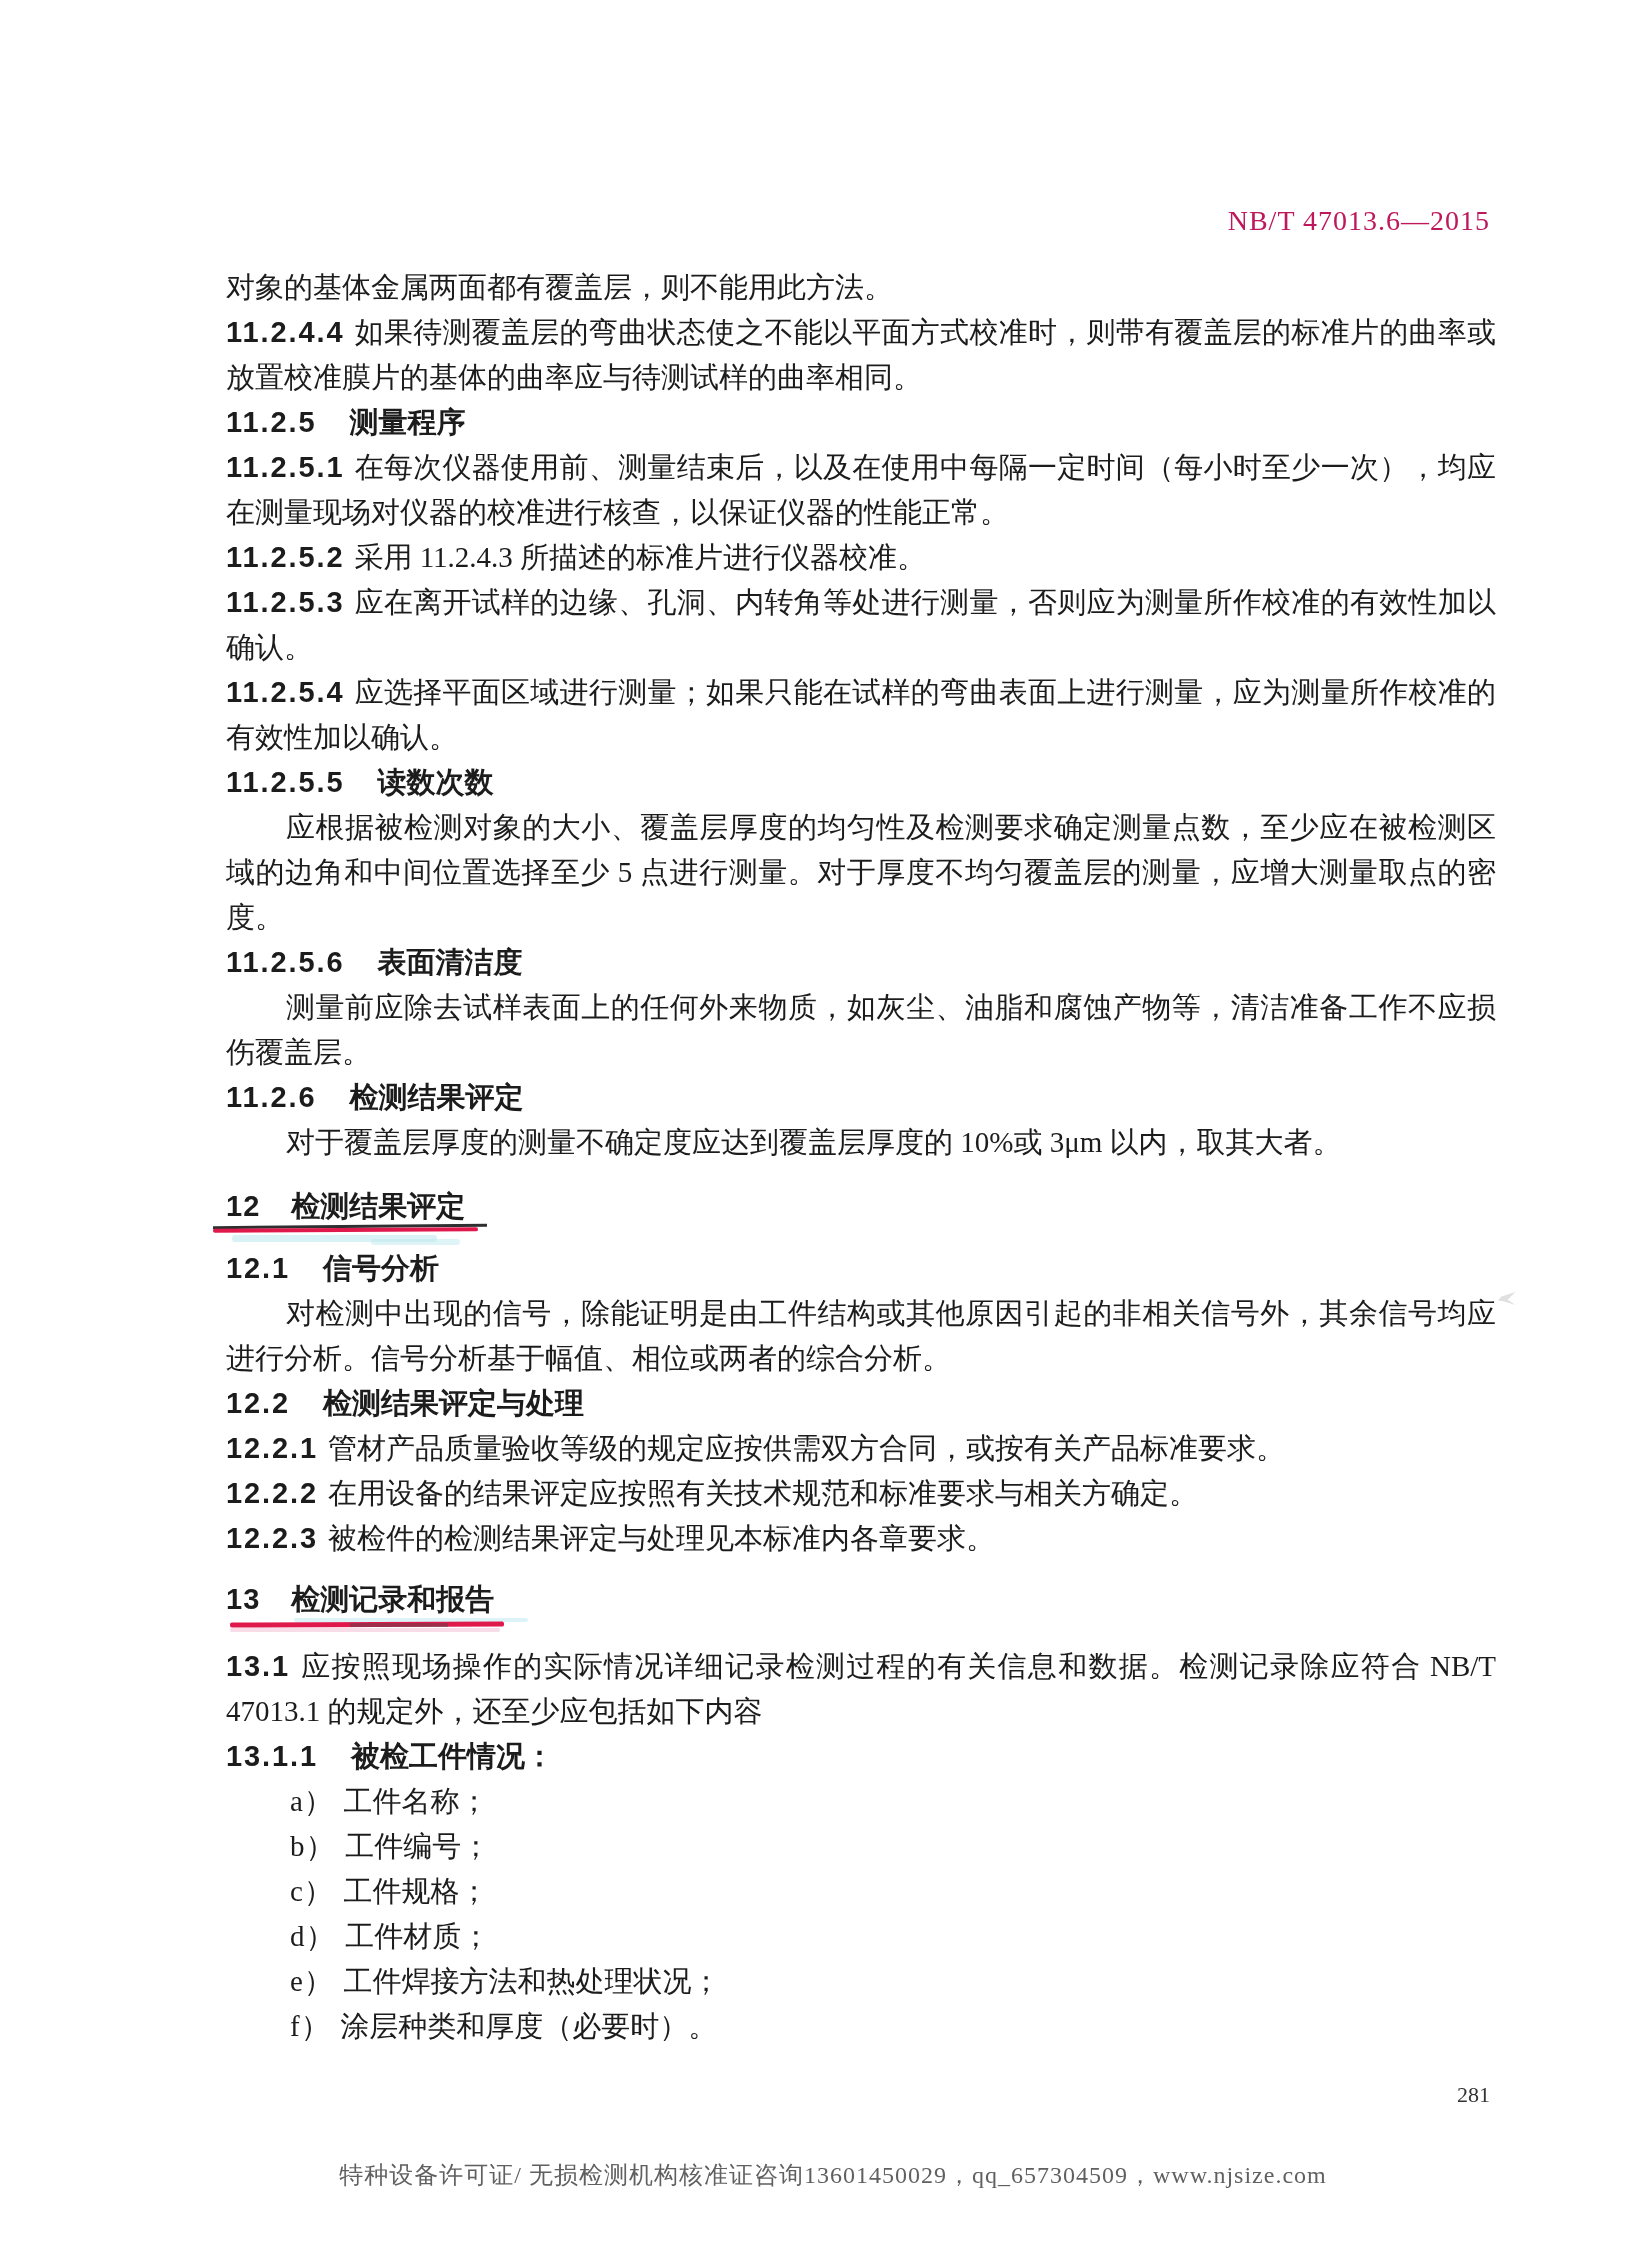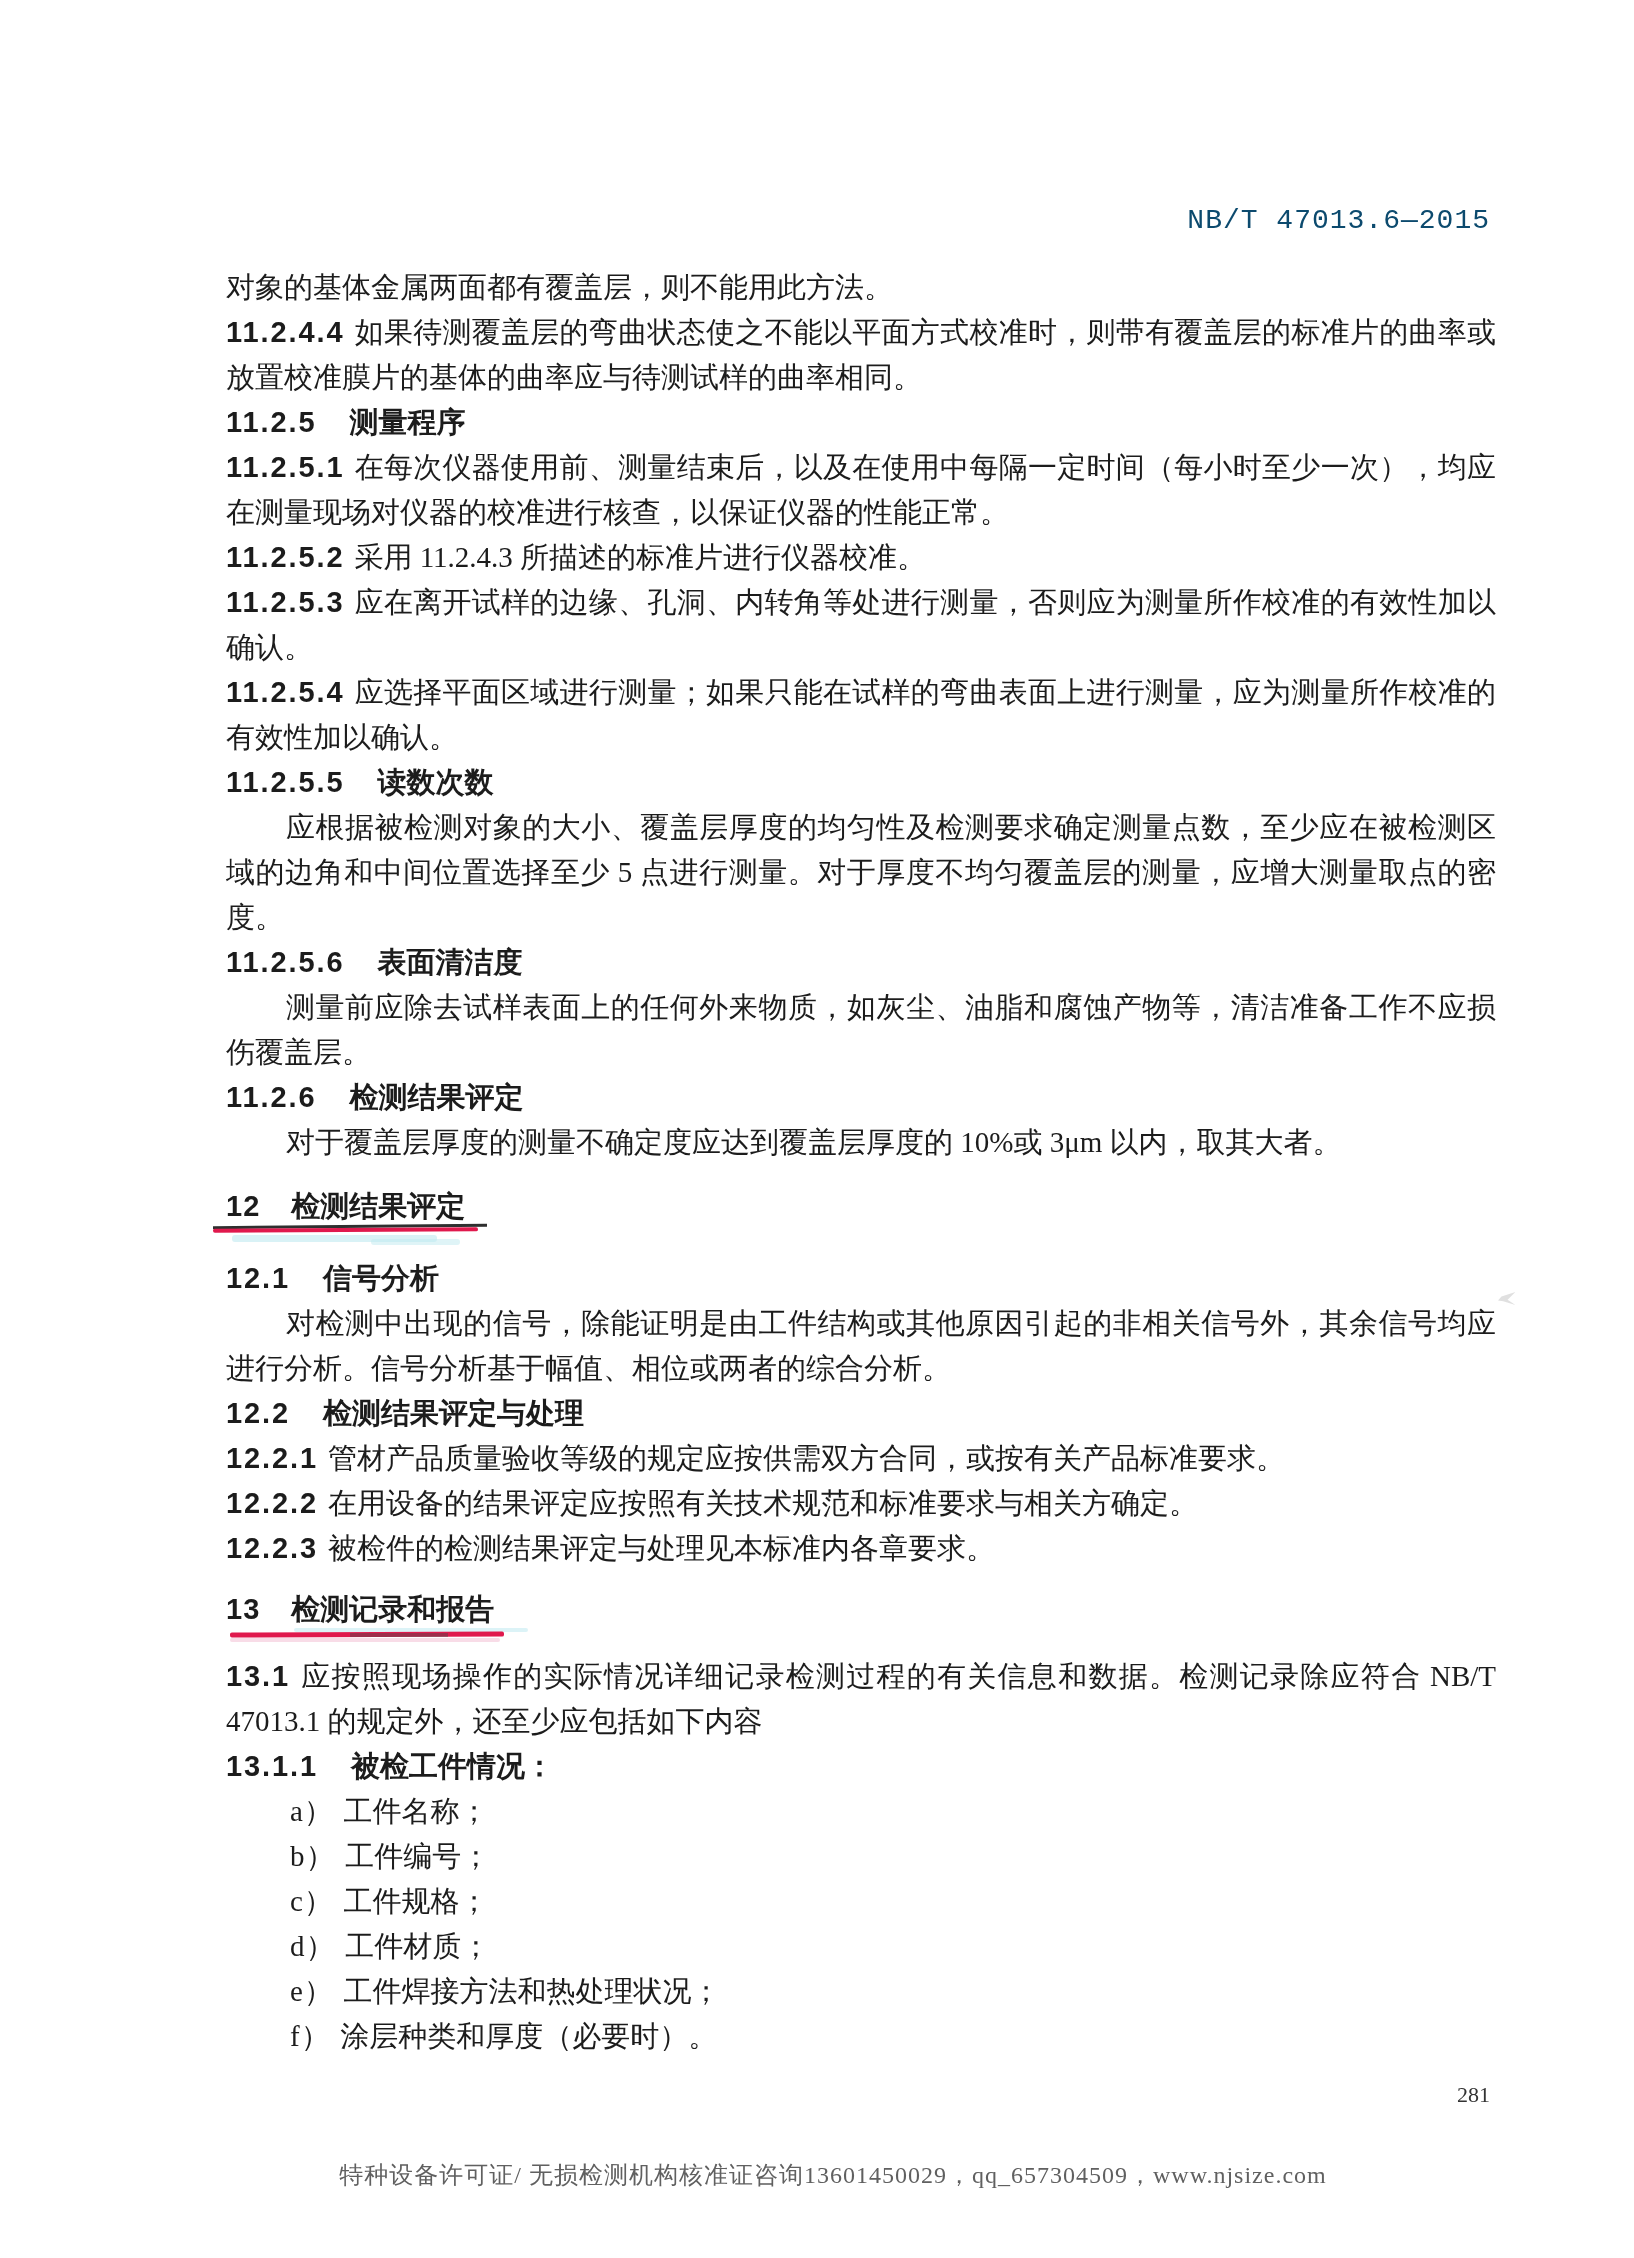"NB/T 47013.6—2015" .page-header { color: #0c4a6e -> #be185d; font-family: Liberation Mono, monospace -> Liberation Serif, serif }
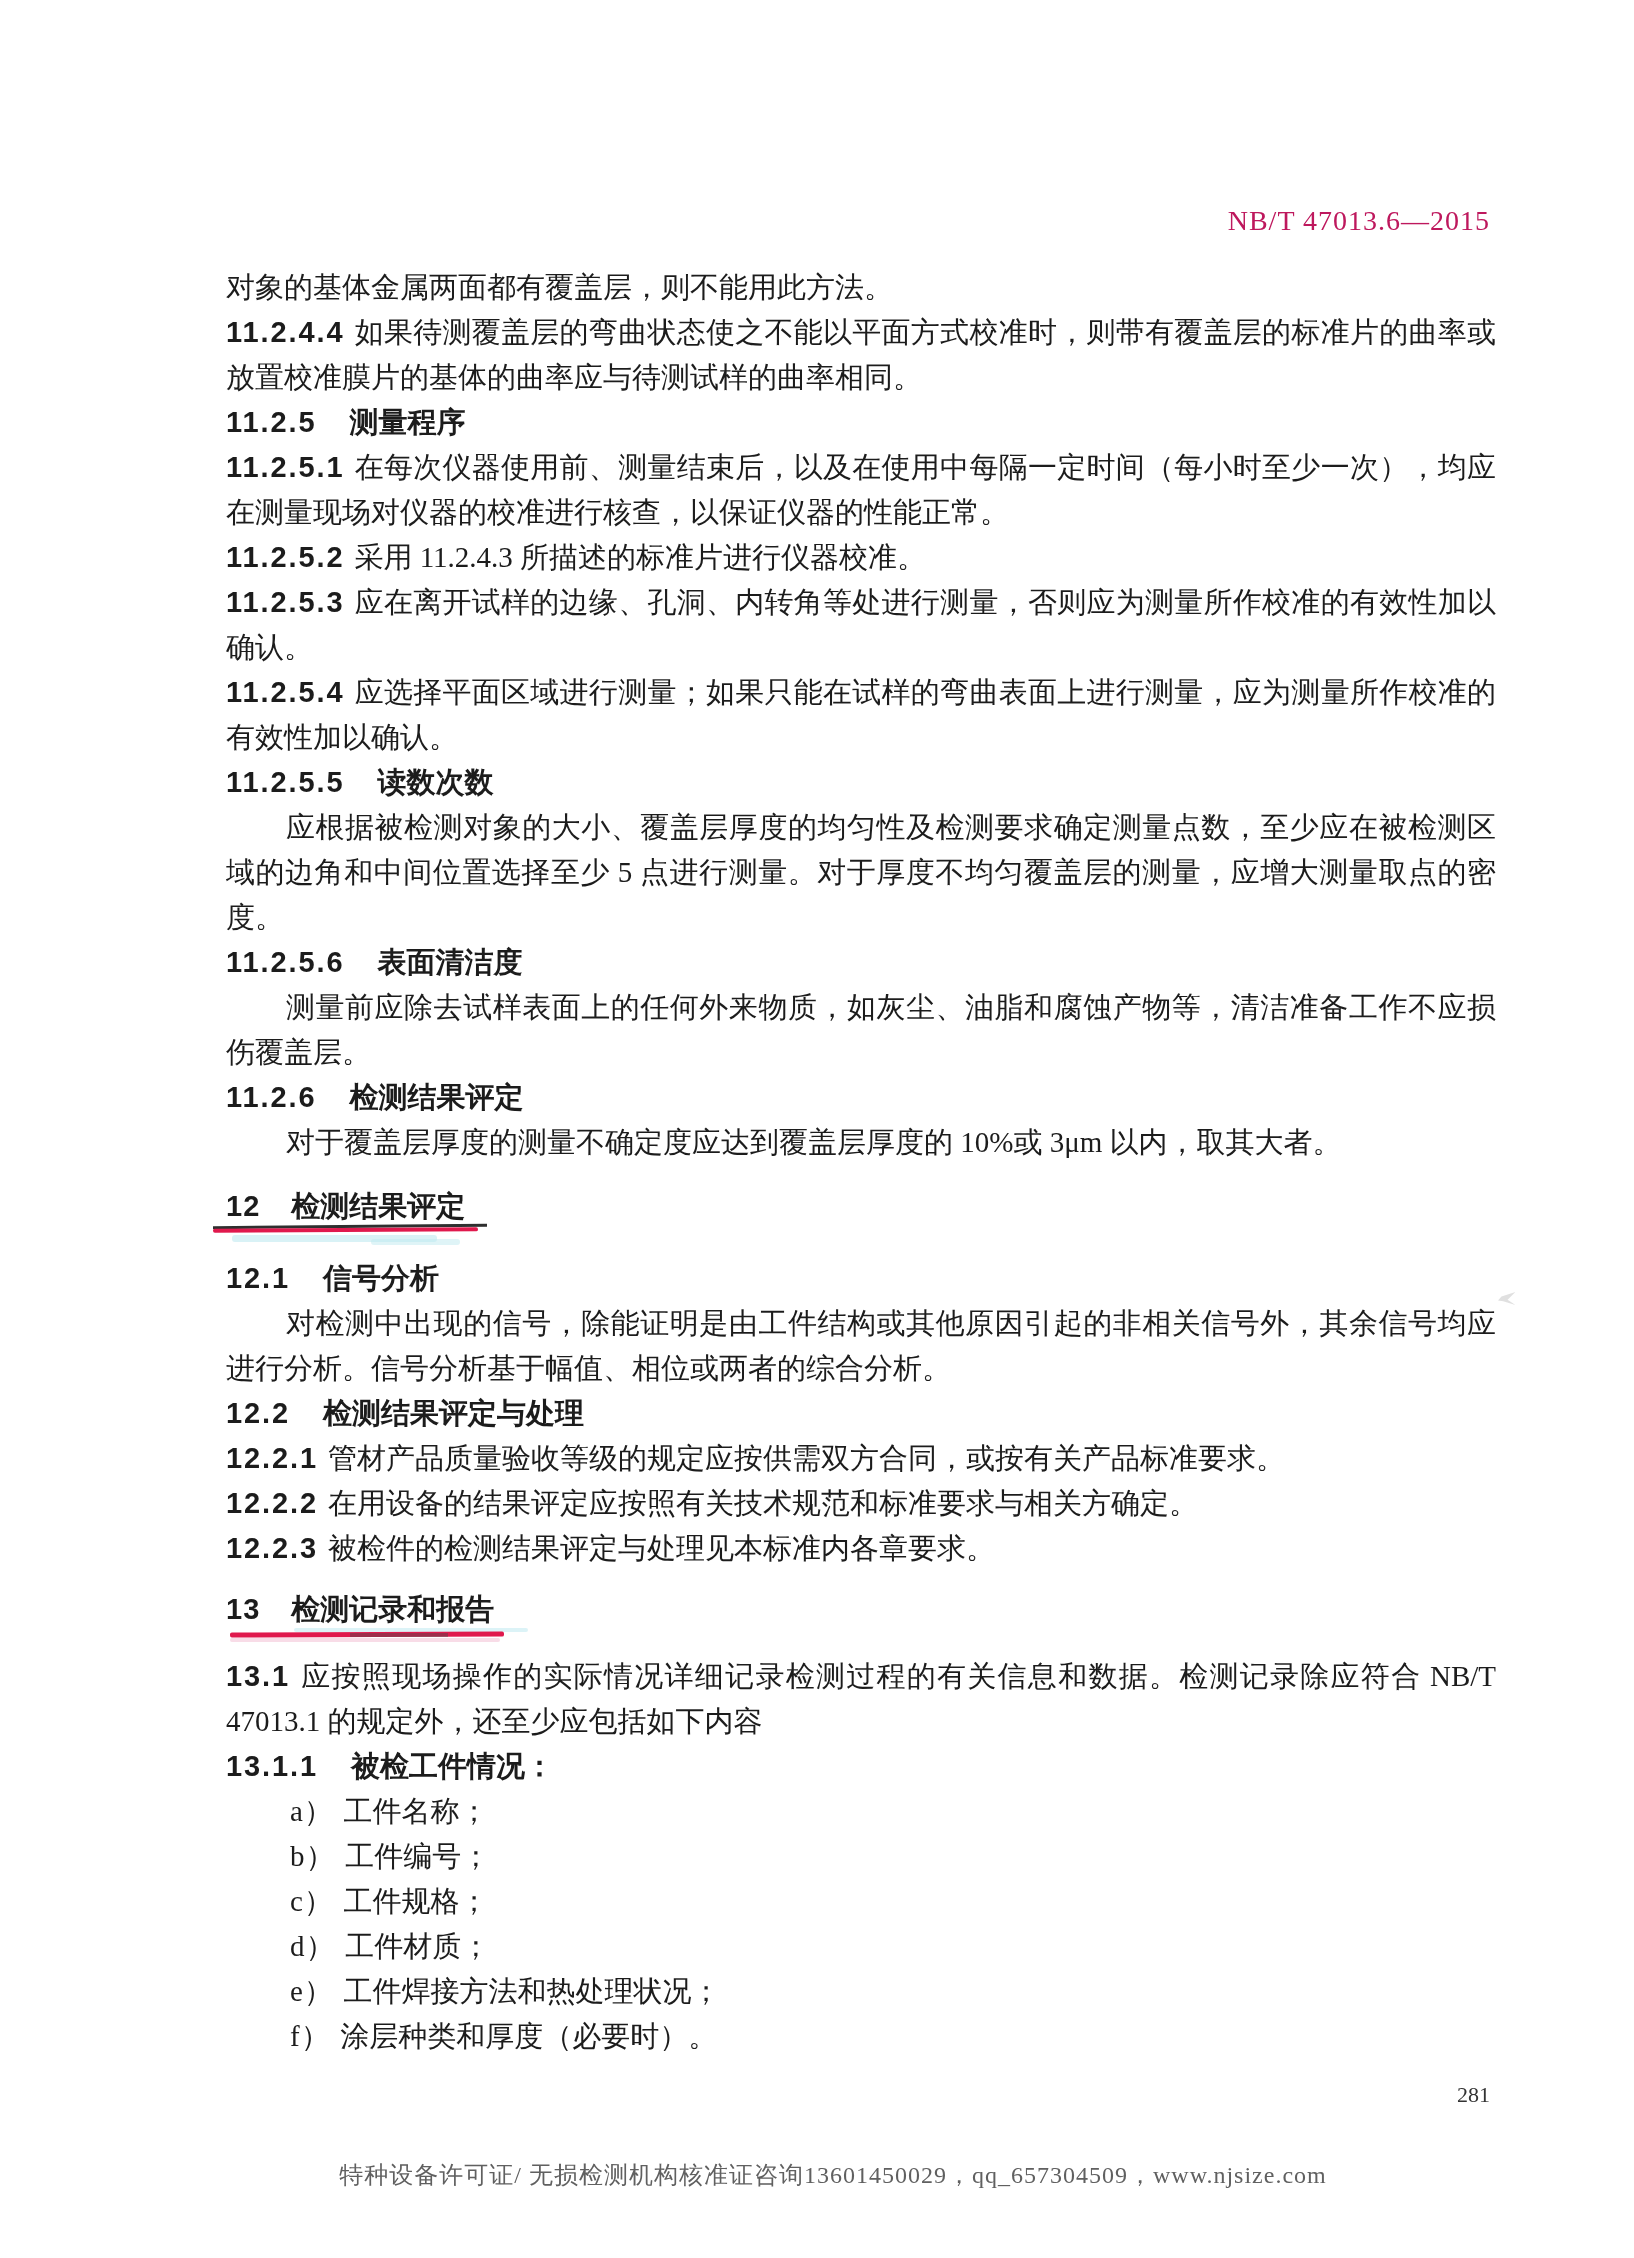"12 检测结果评定" #ch12 { margin-bottom: 27px -> 17px }
